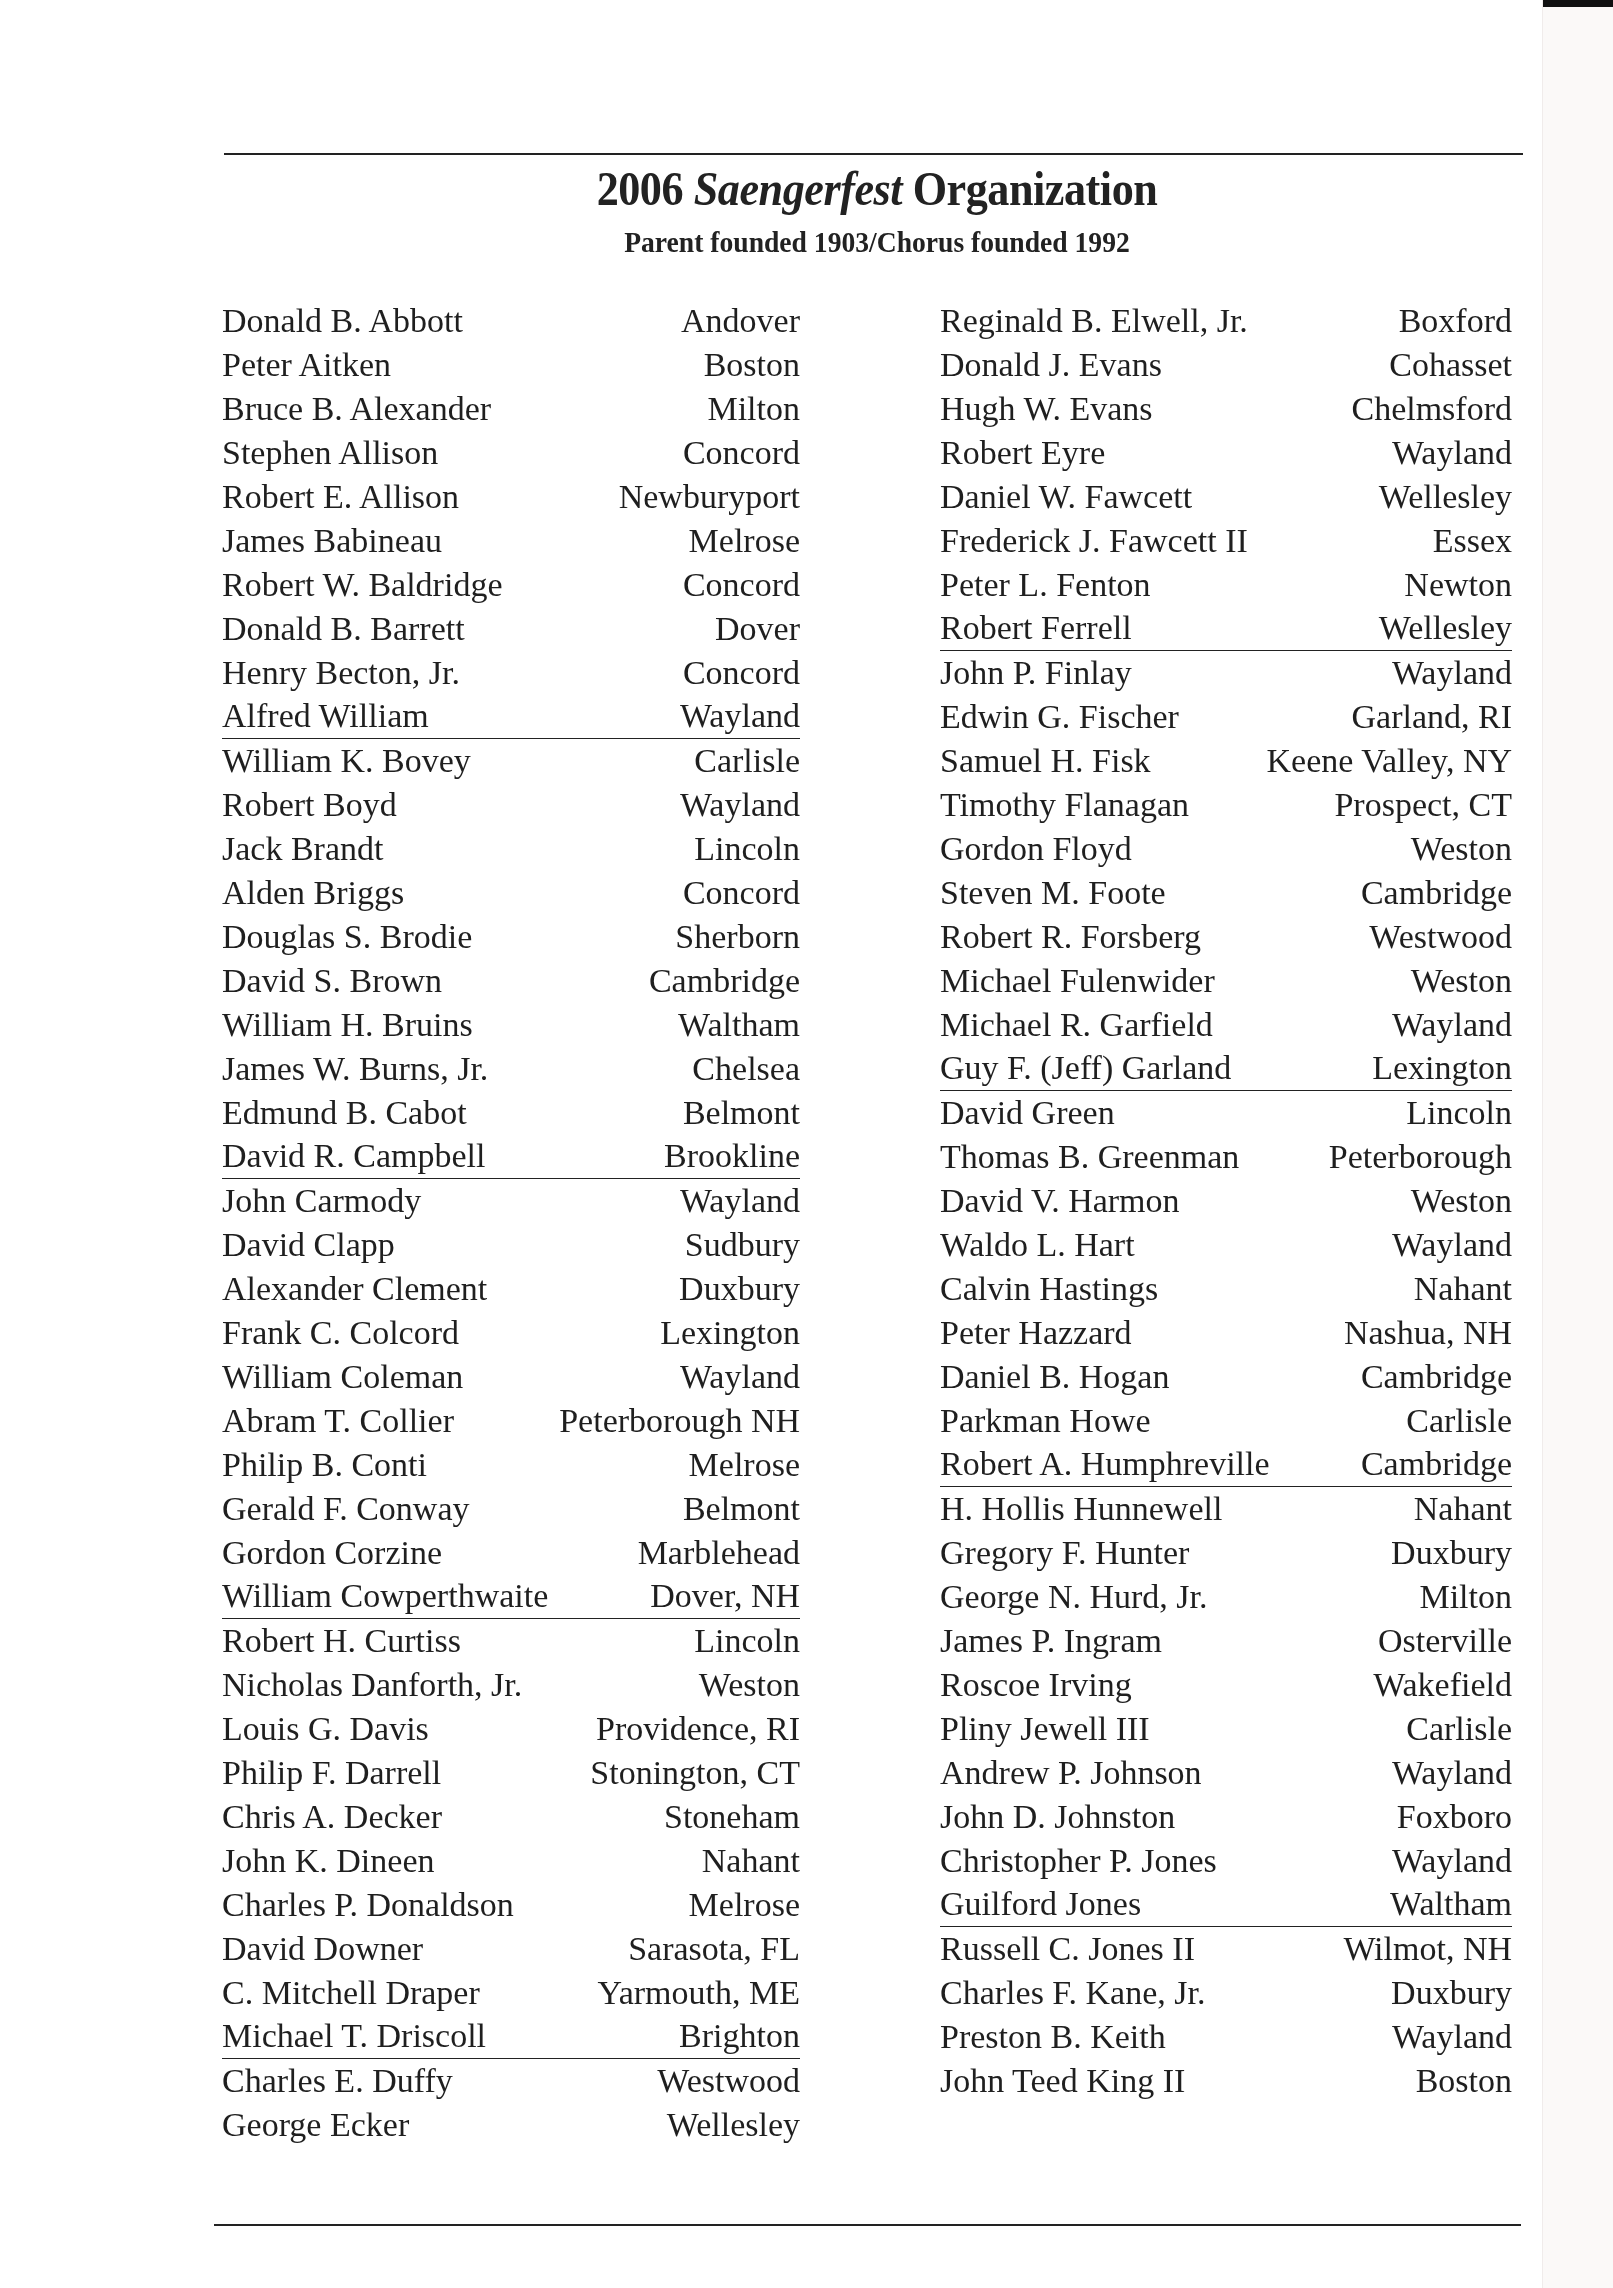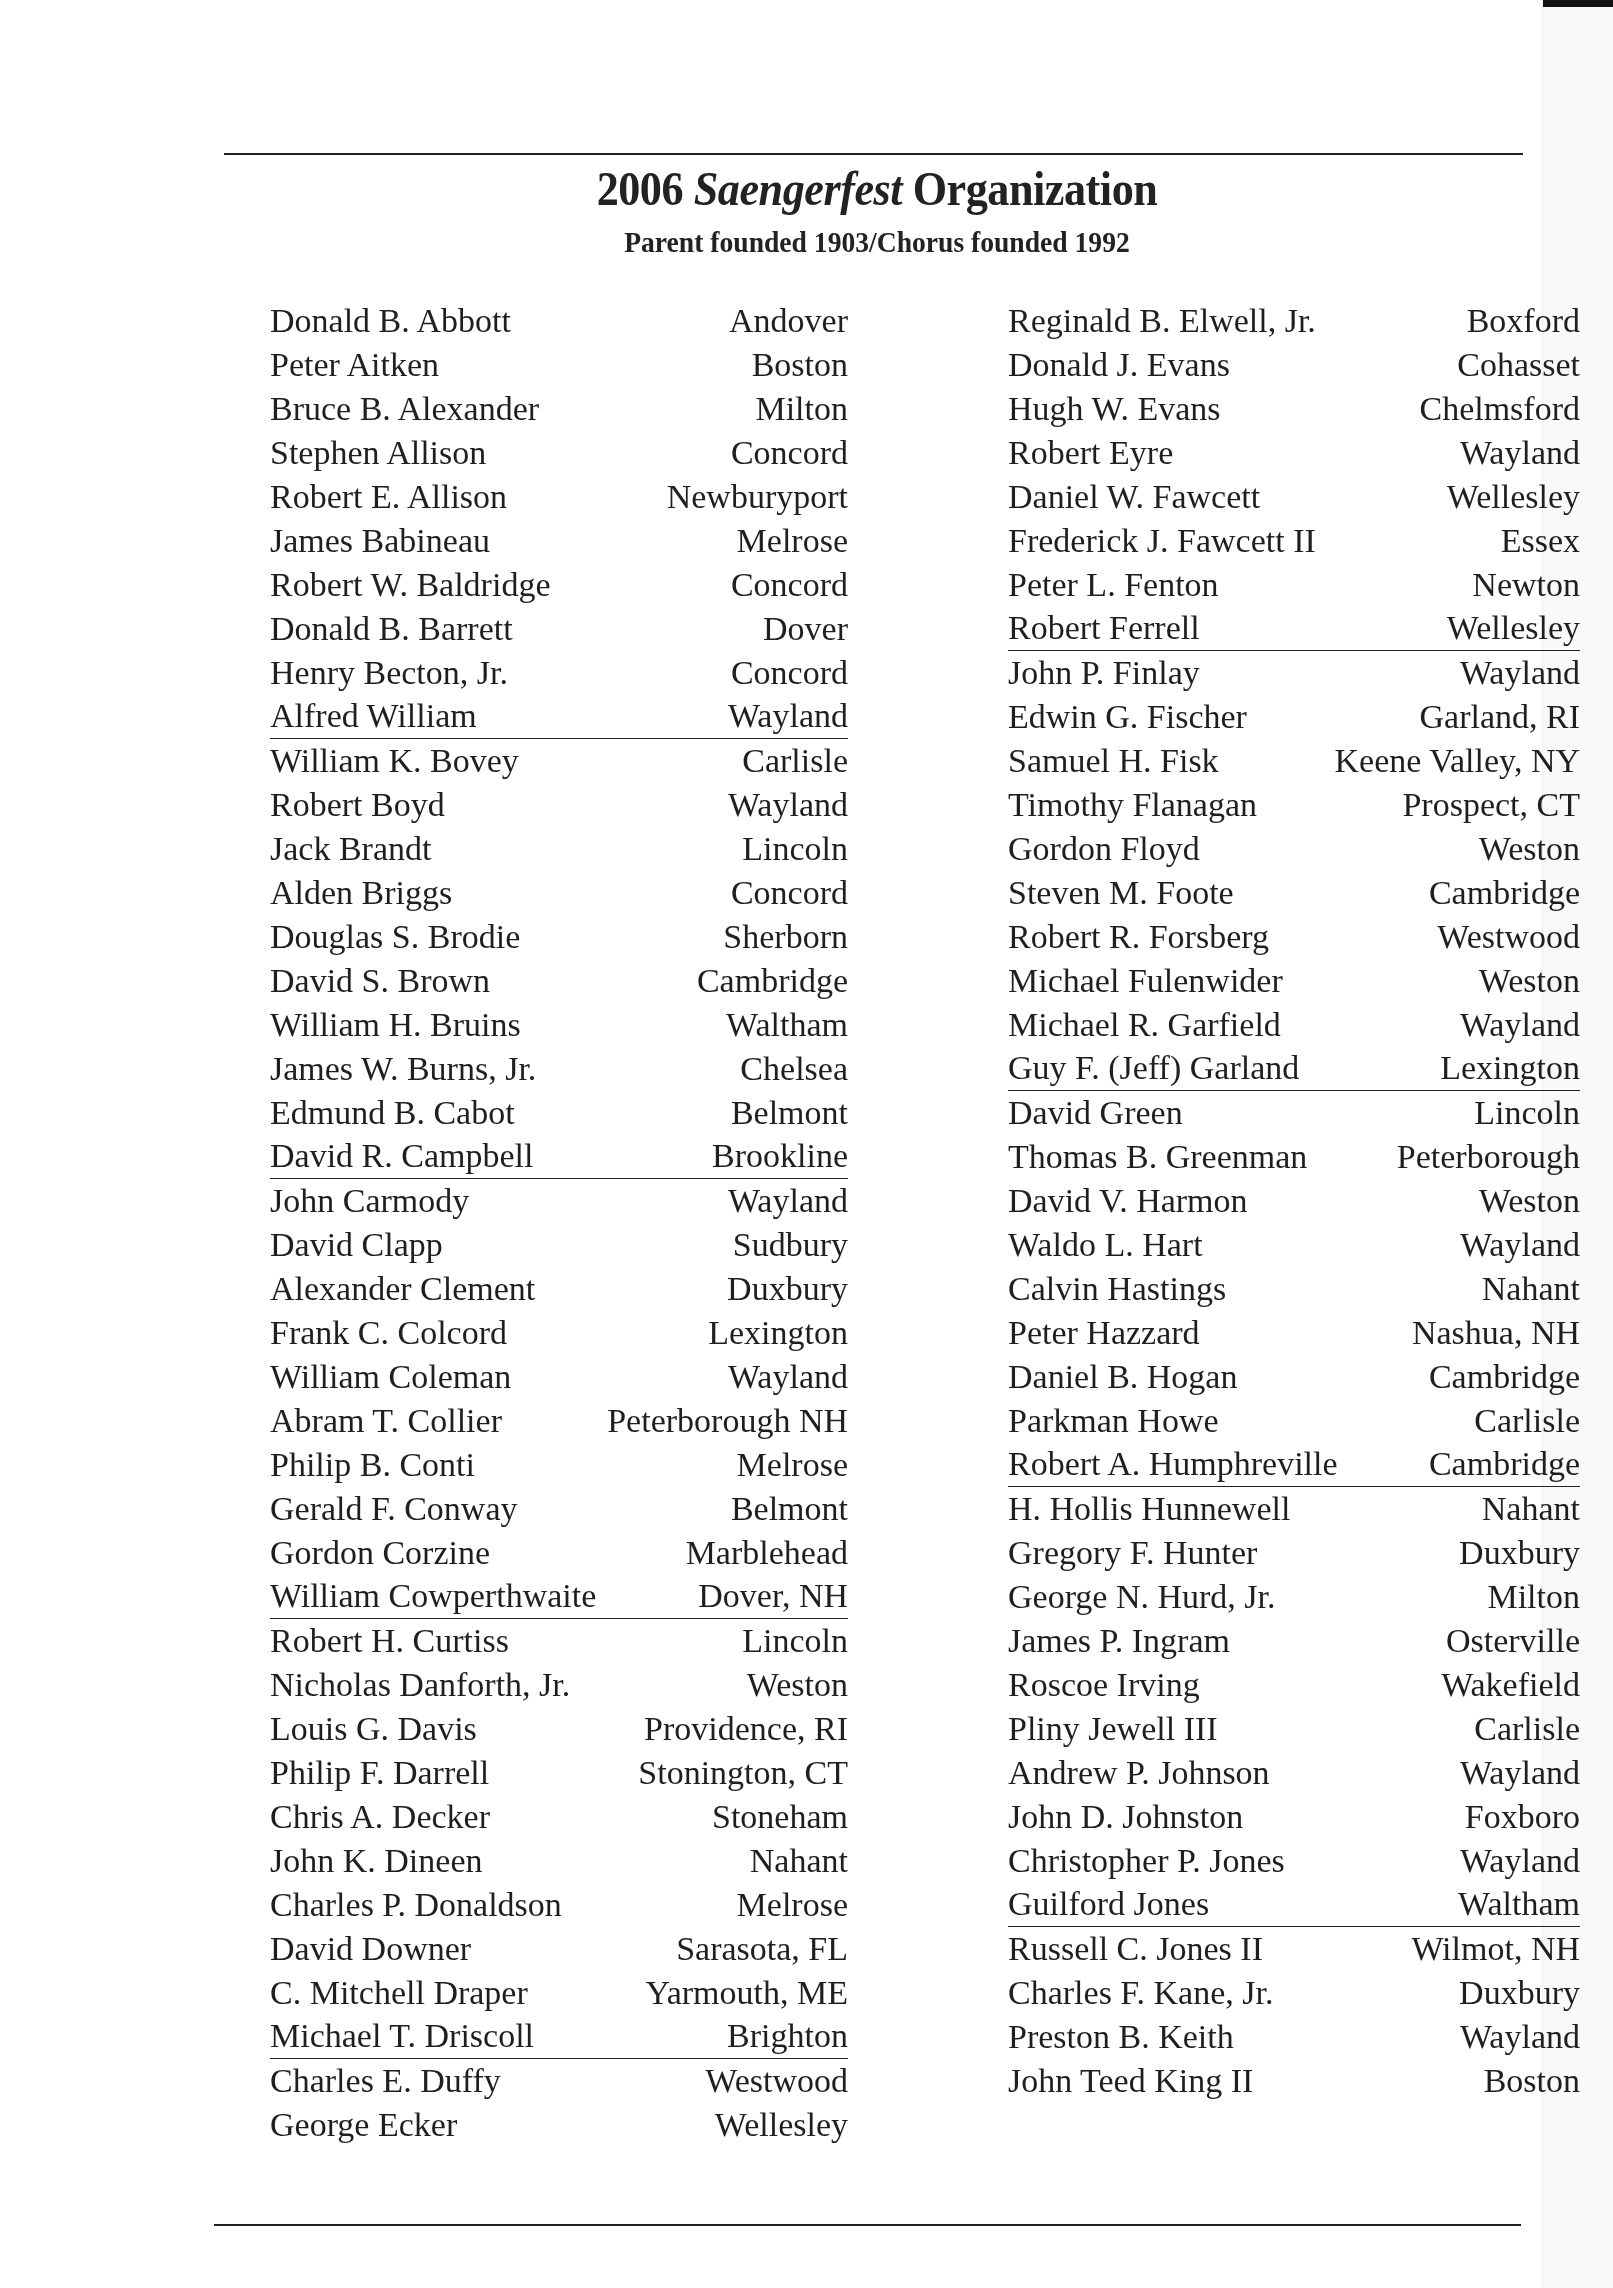"Donald B. Abbott" .column { margin-left: 48px -> none }
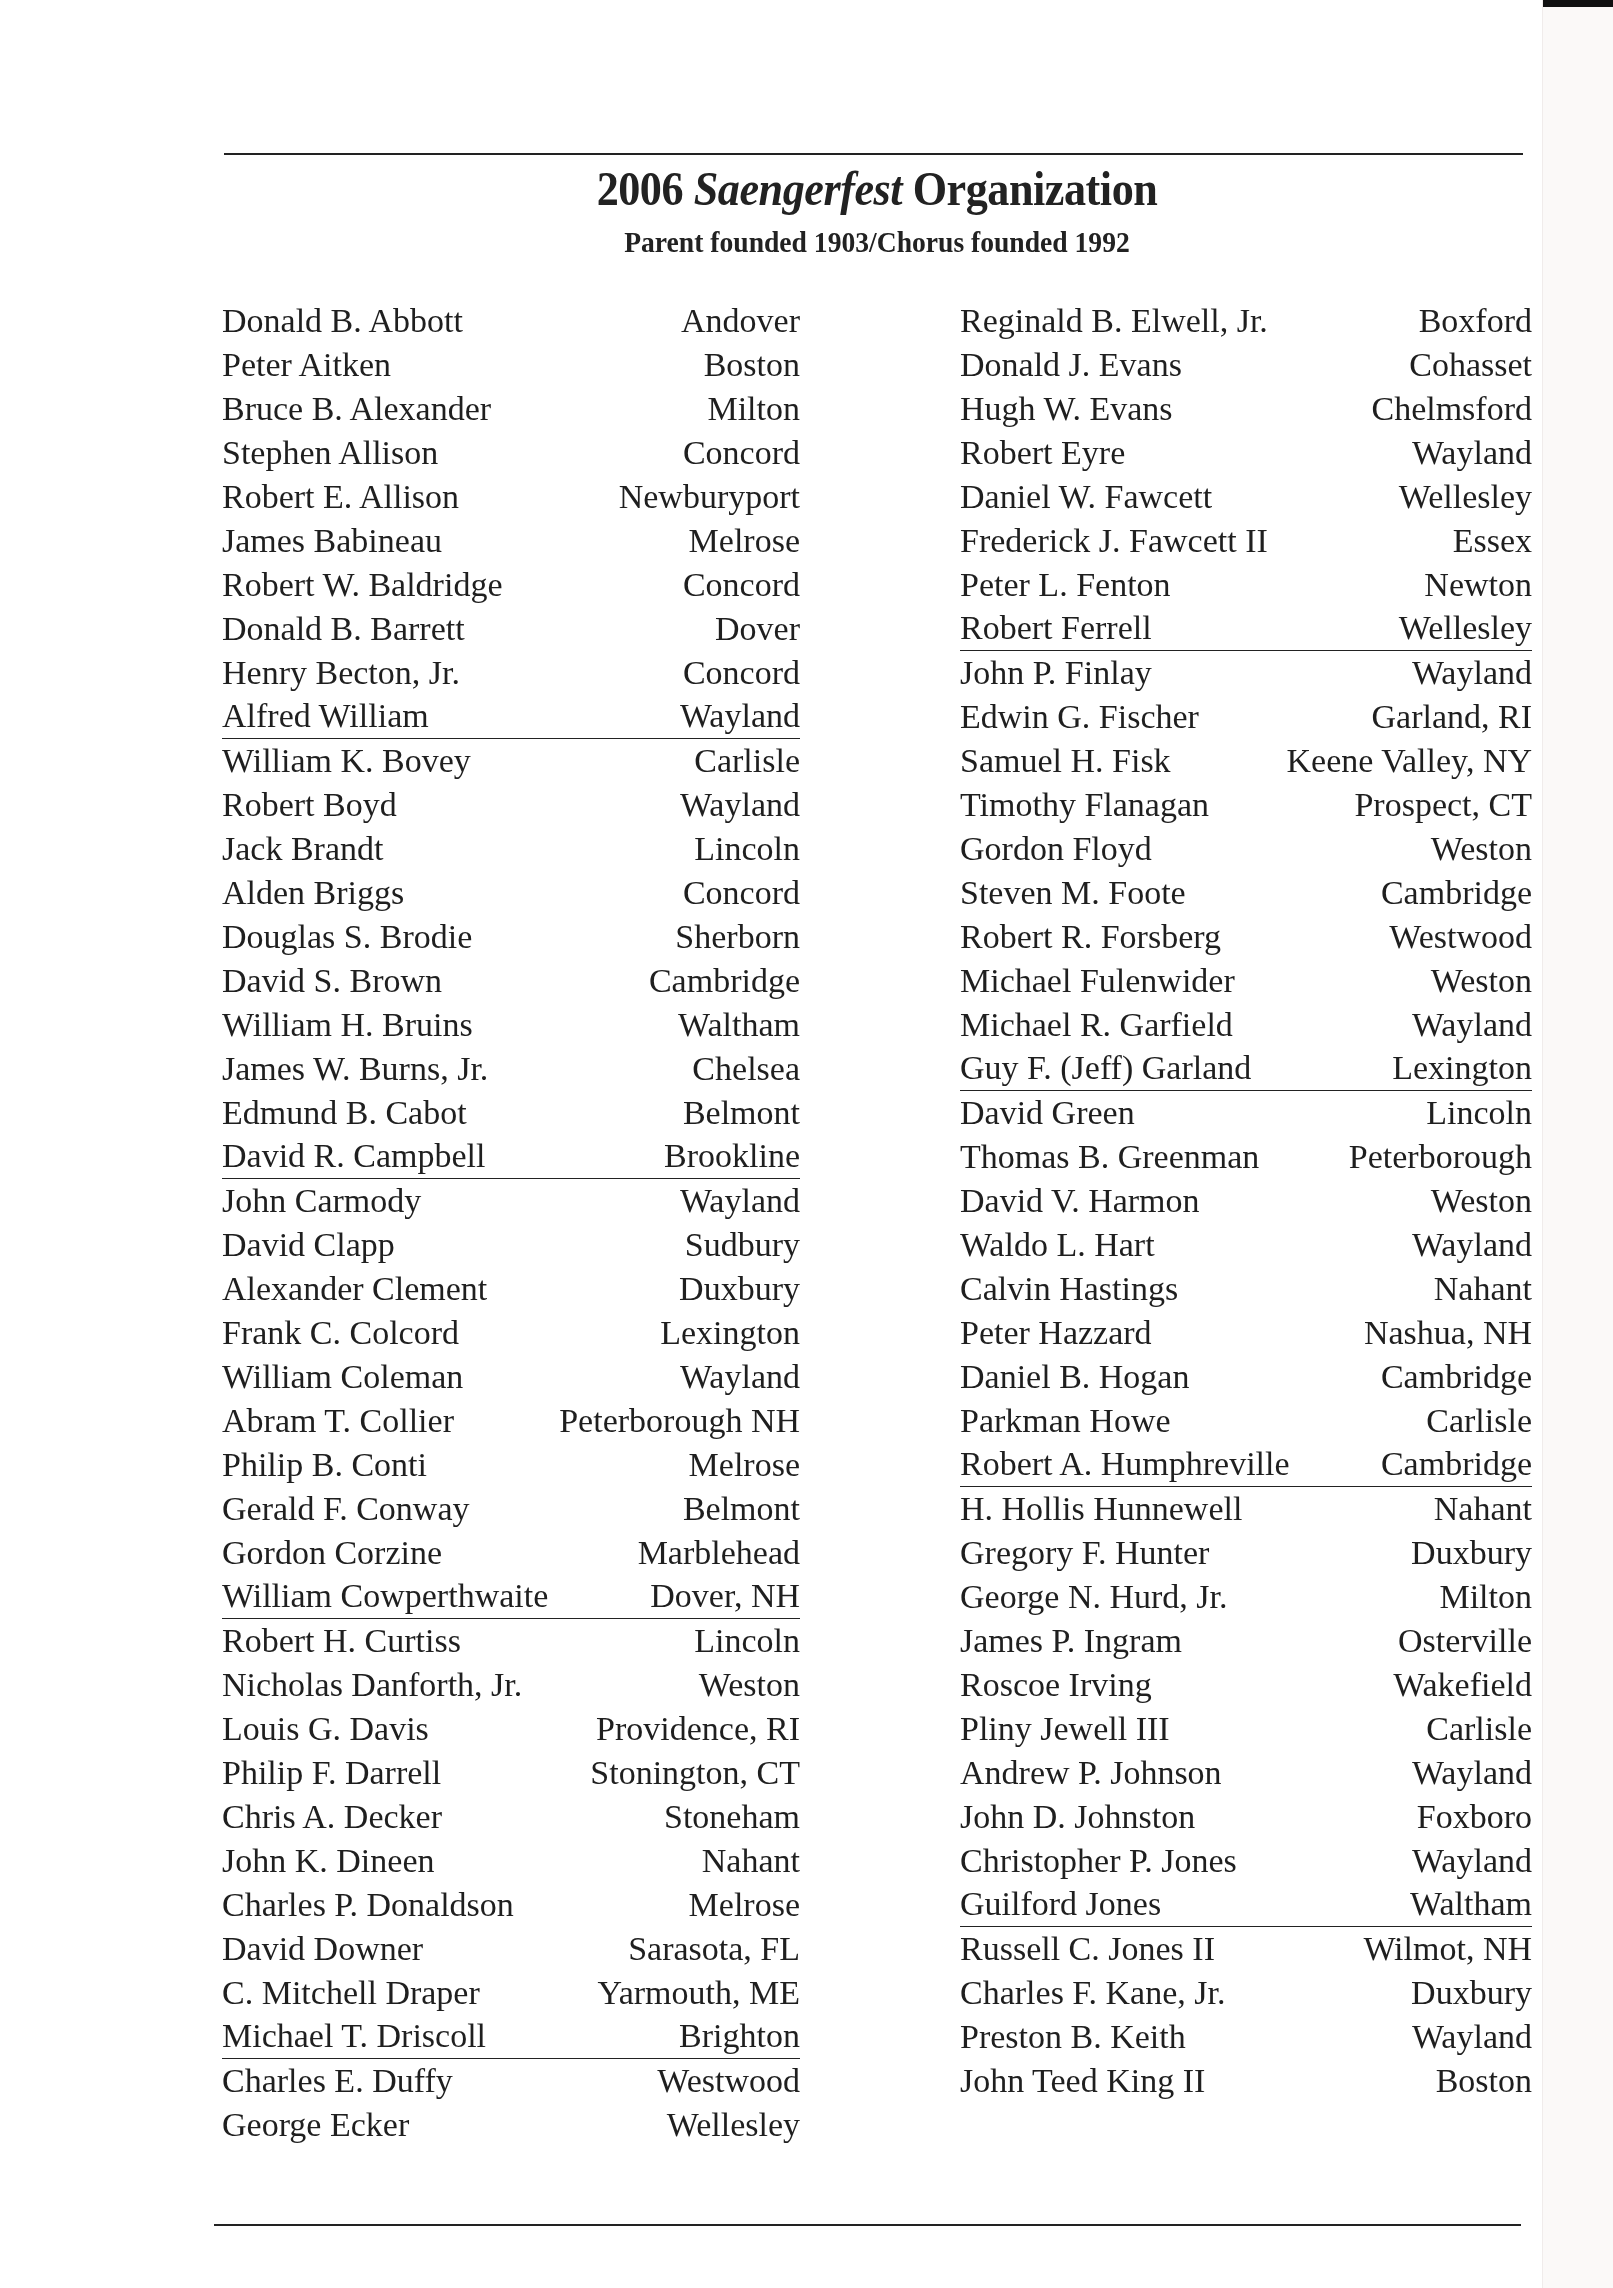"Reginald B. Elwell, Jr." .column.right { left: 960px -> 940px }
